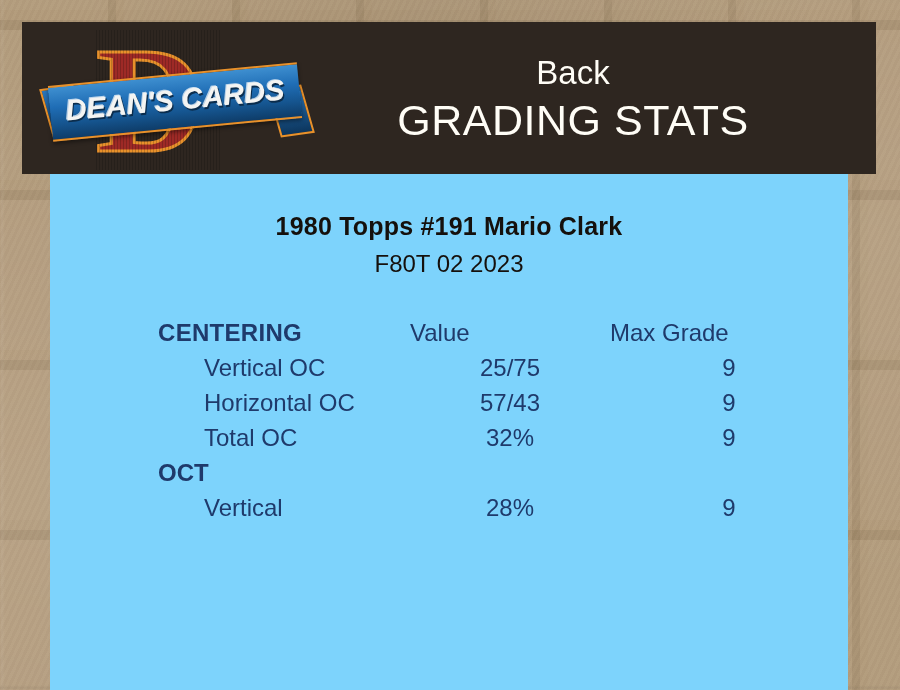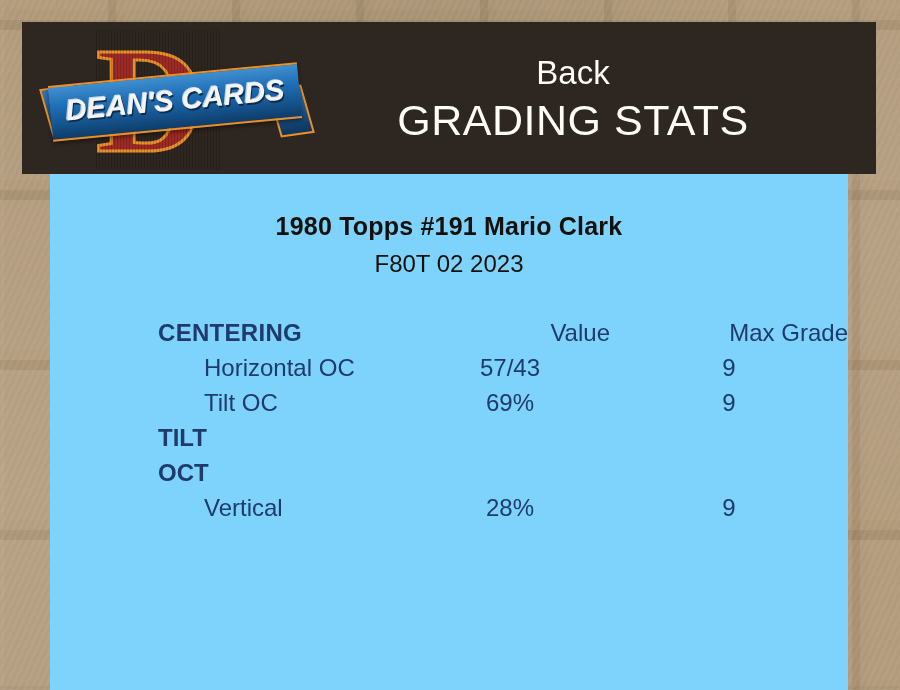"Value" .hdr-col { text-align: right -> left }
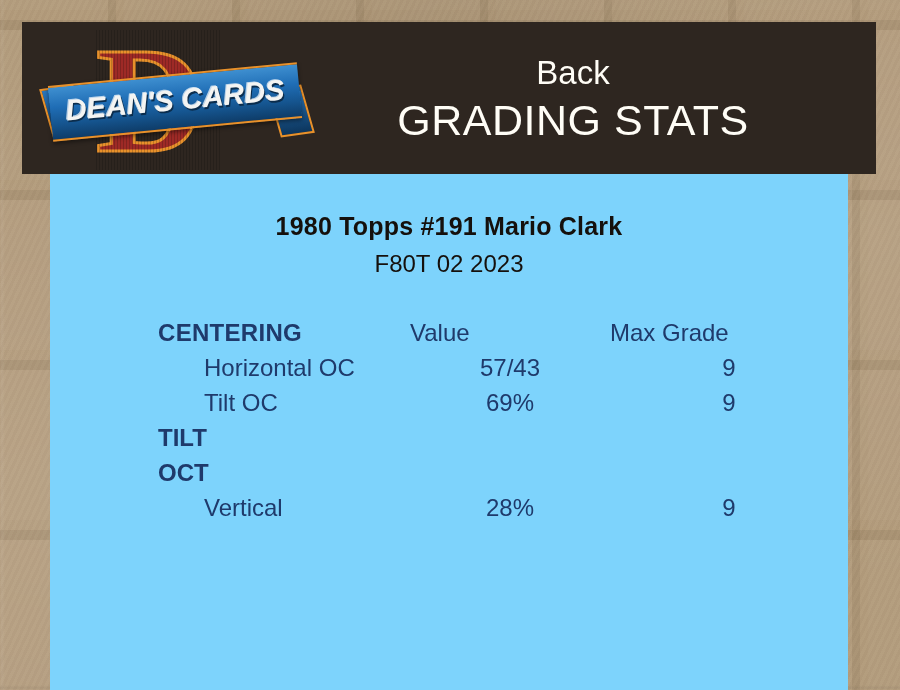"Vertical OC" tr { html: none -> <tr> <td>Vertical OC</td> <td>25/75</td> <td>9</td> </tr> }
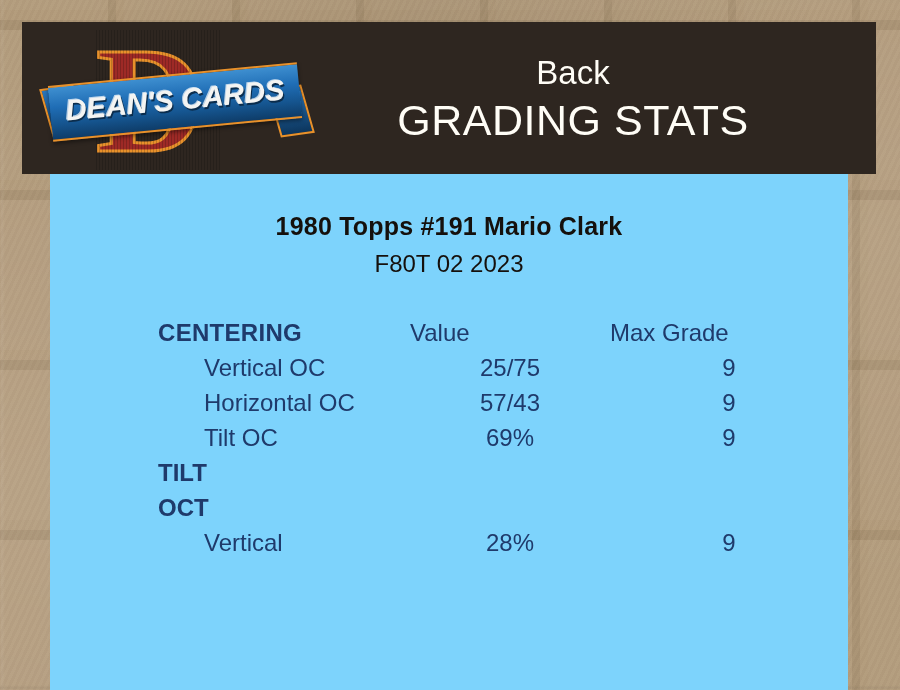"Tilt OC" td.row-label { text: Tilt -> Total }
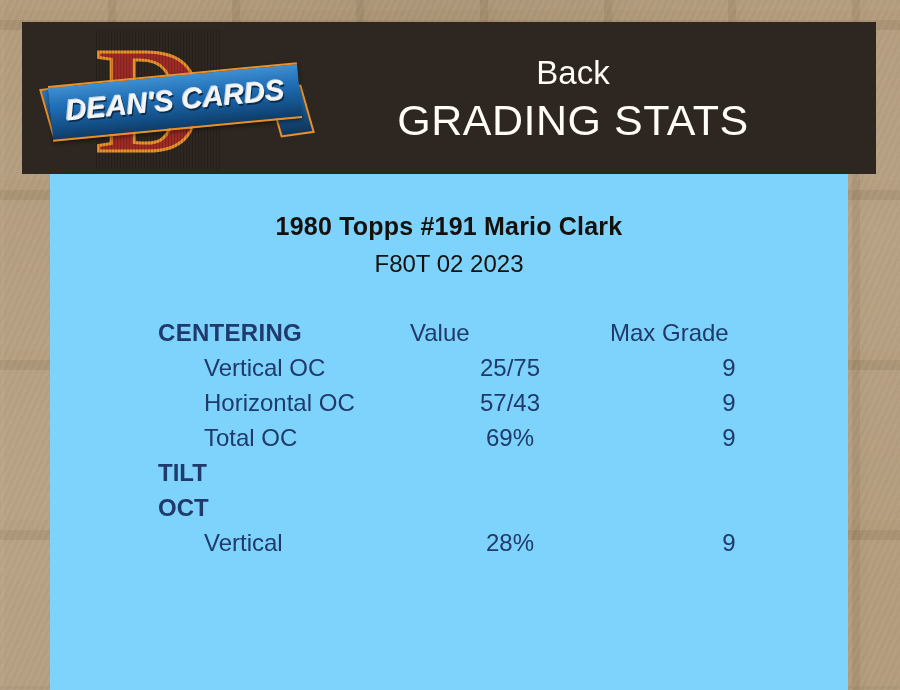"69%" td.row-value { text: 69% -> 32% }
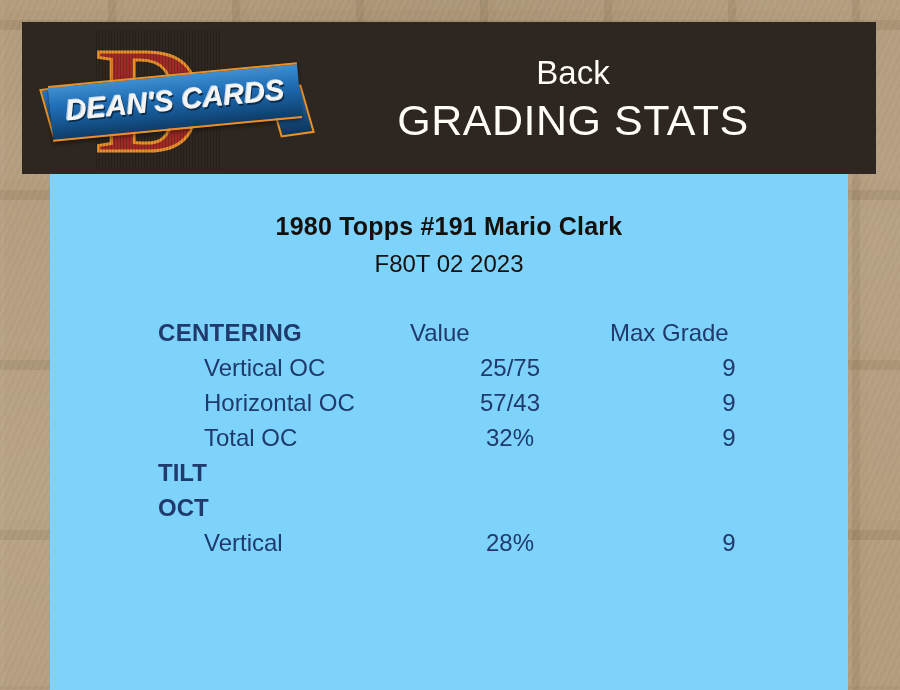"TILT" tr { html: <tr> <td>TILT</td> <td></td> <td></td> </tr> -> none }
